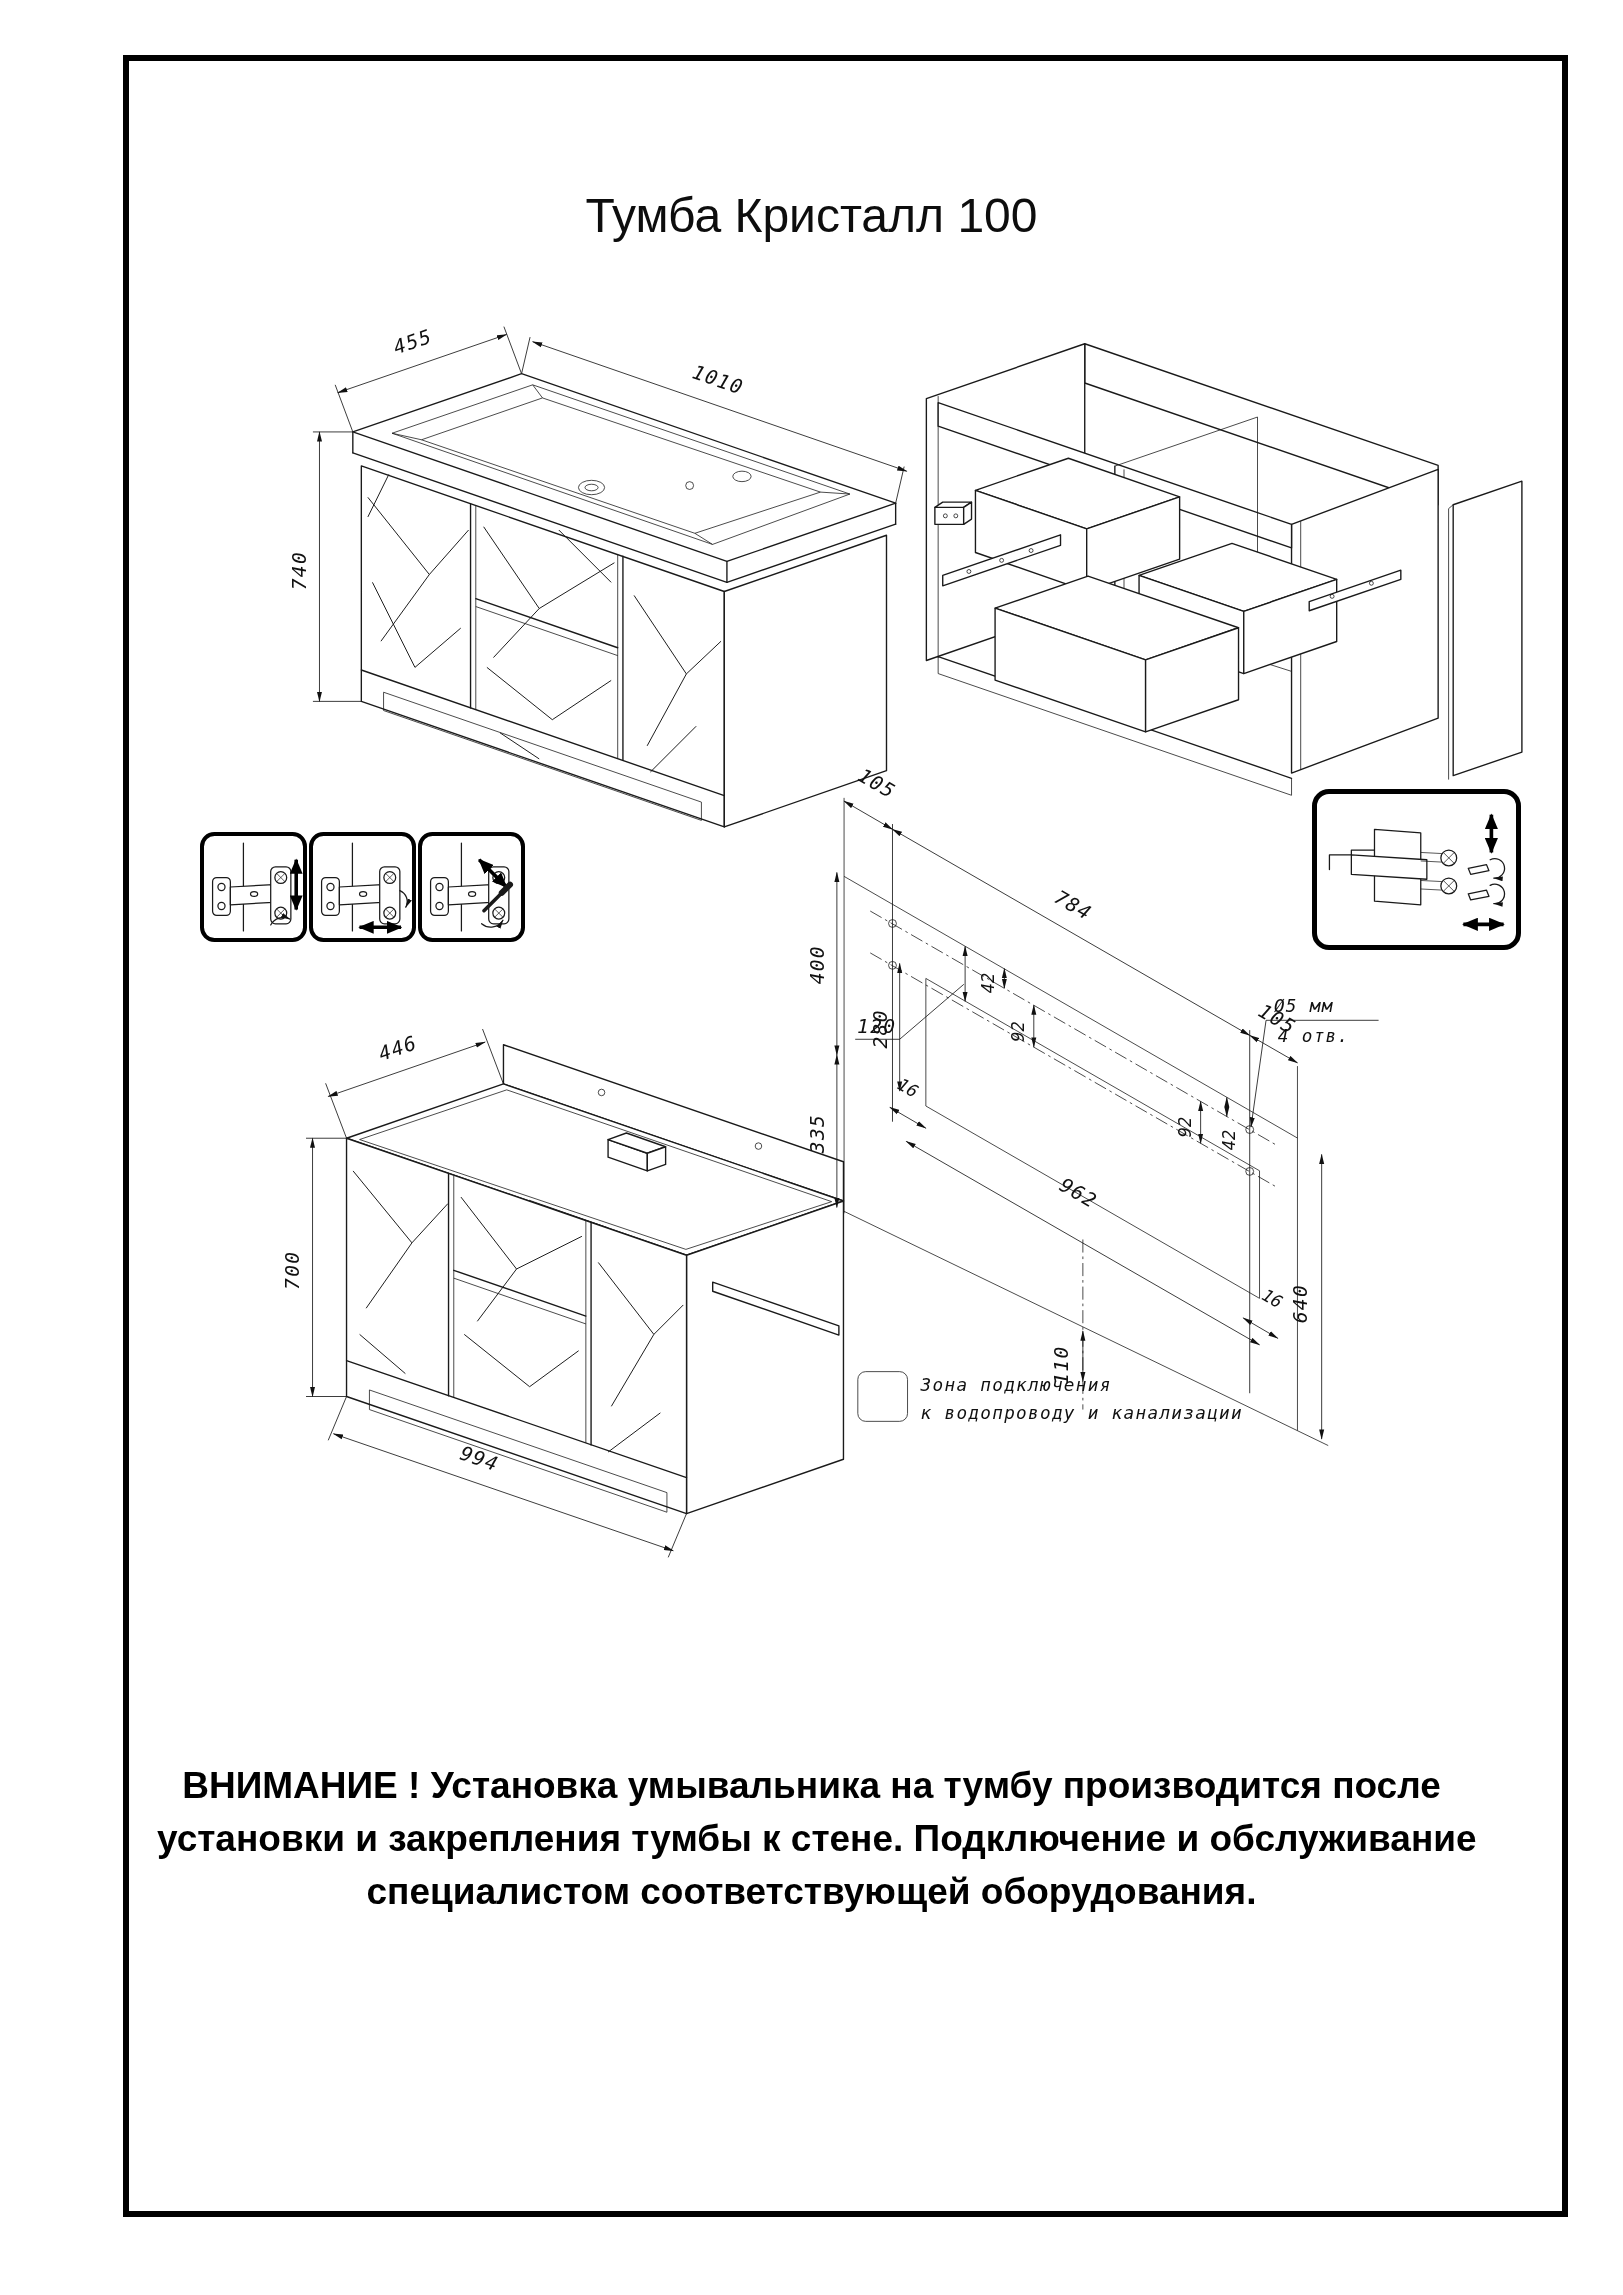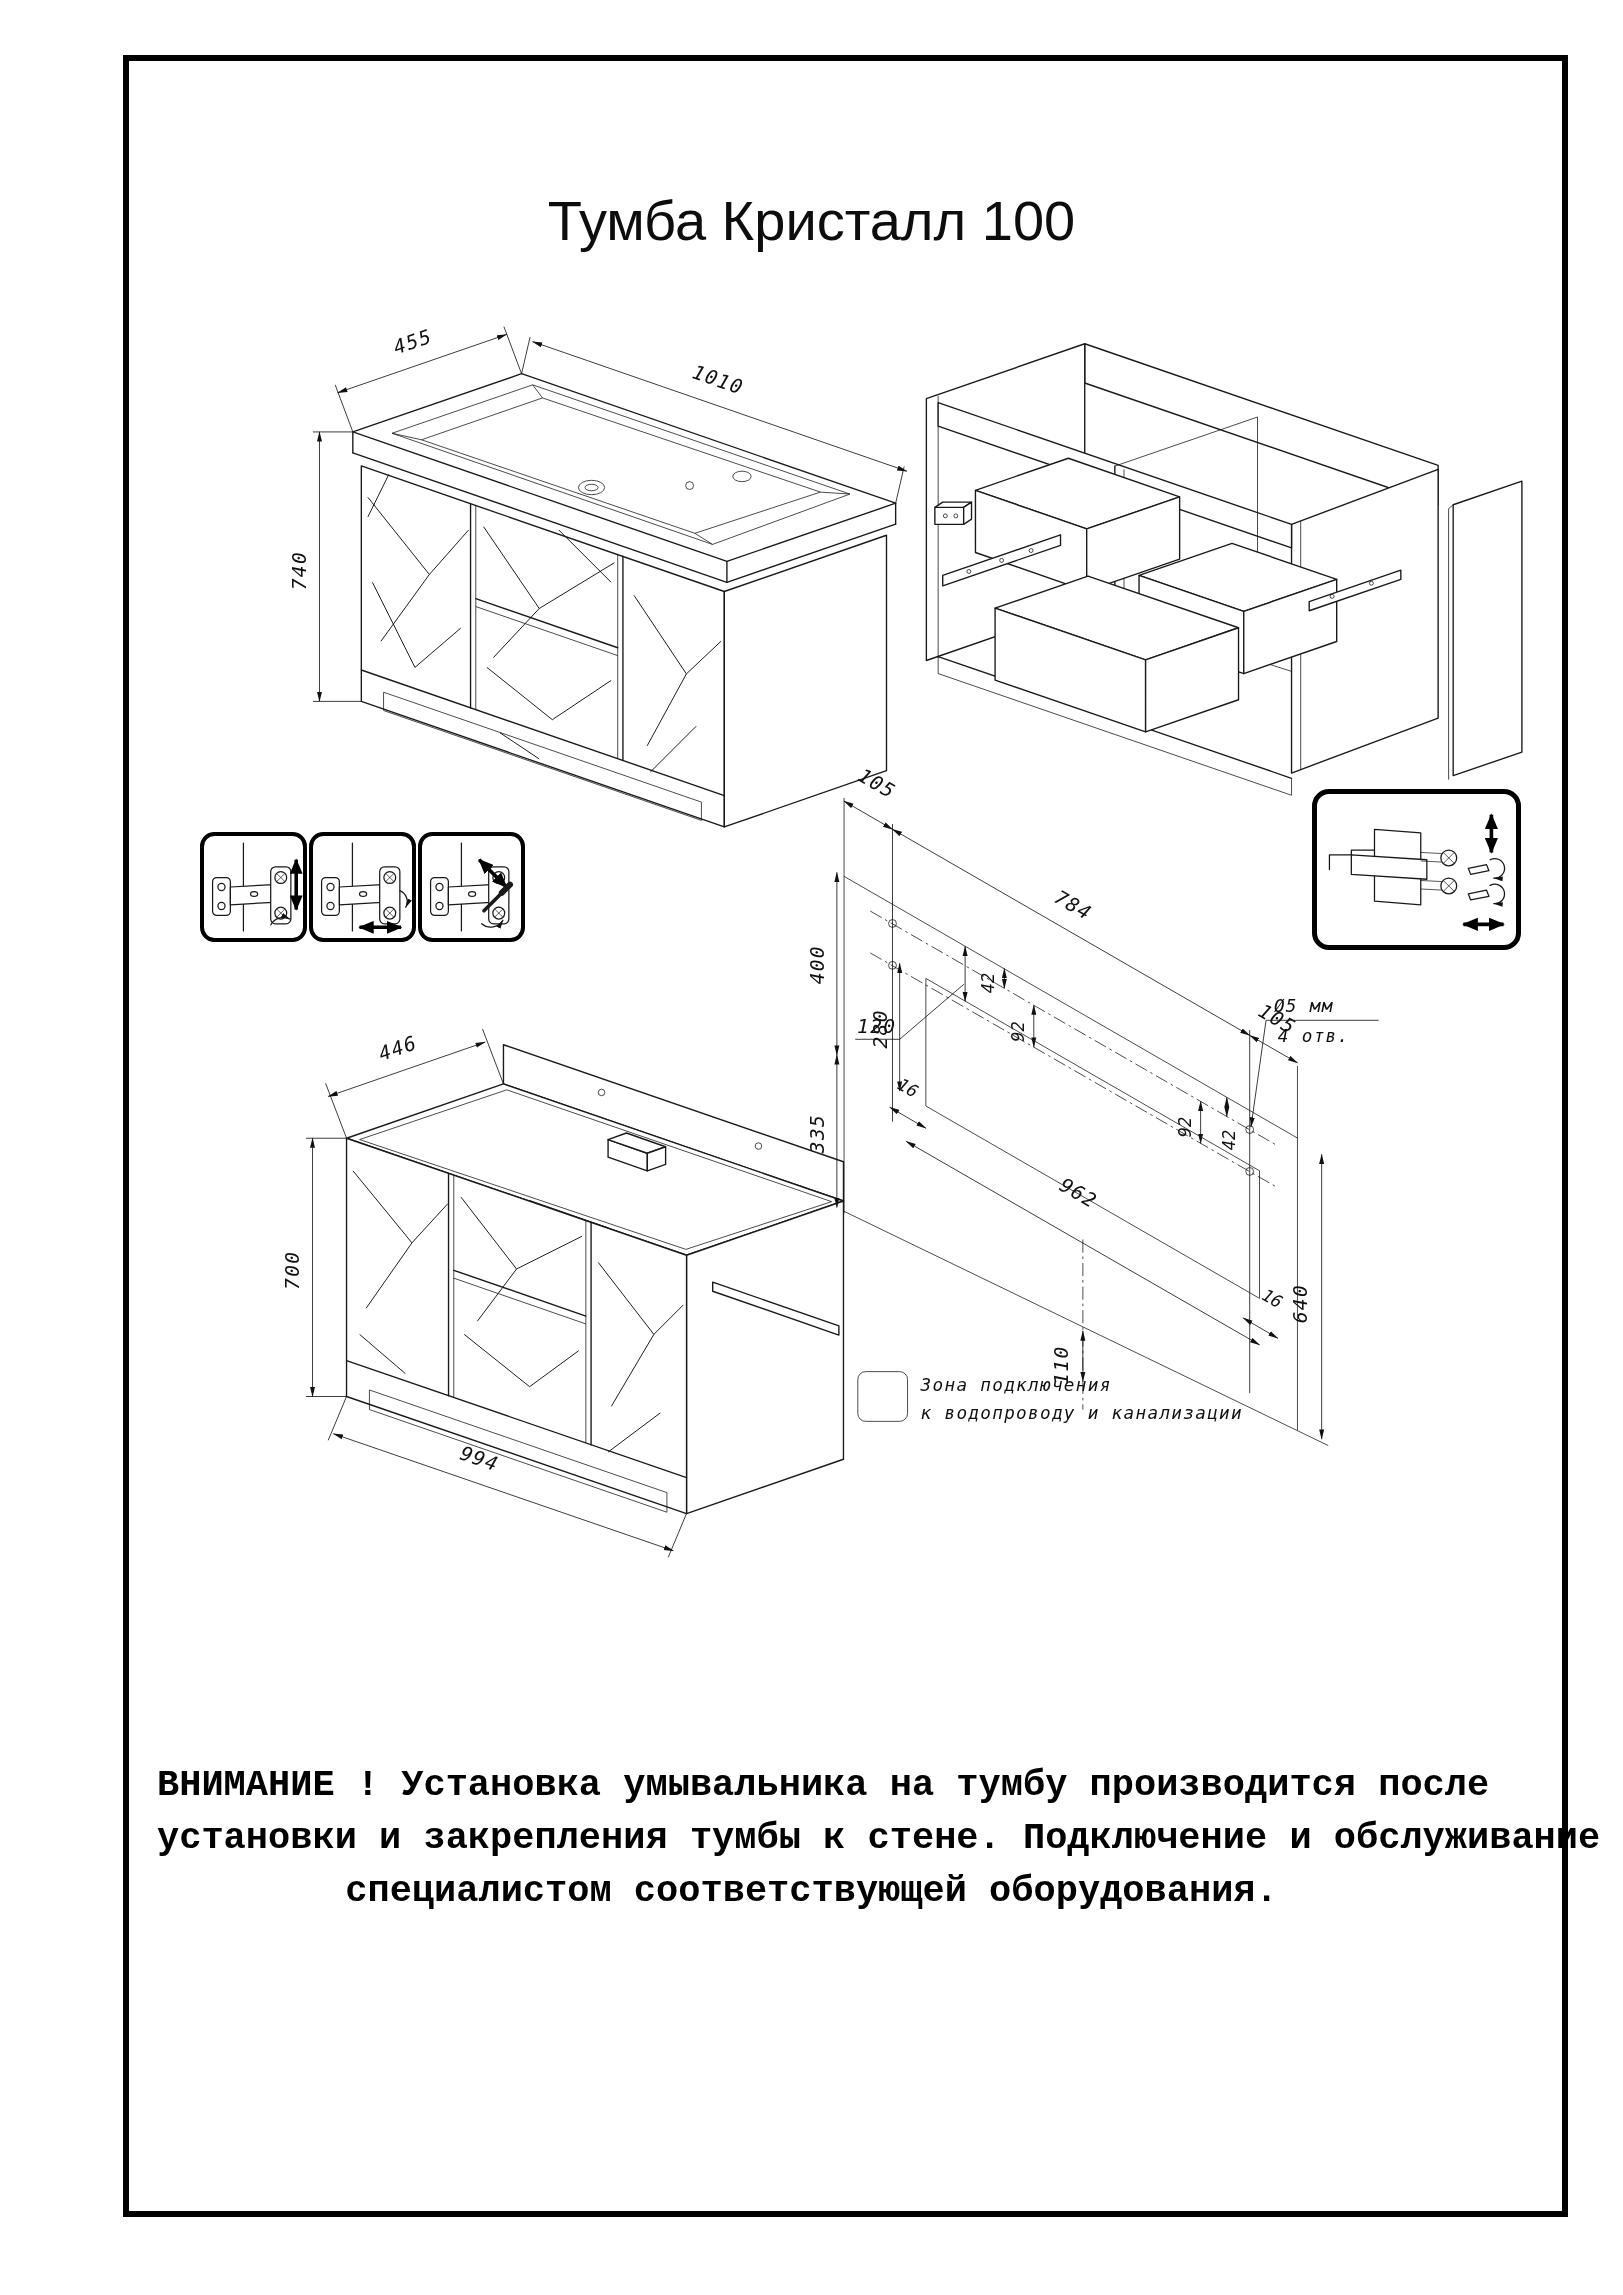"Тумба Кристалл 100" #title { font-size: 56px -> 48px }
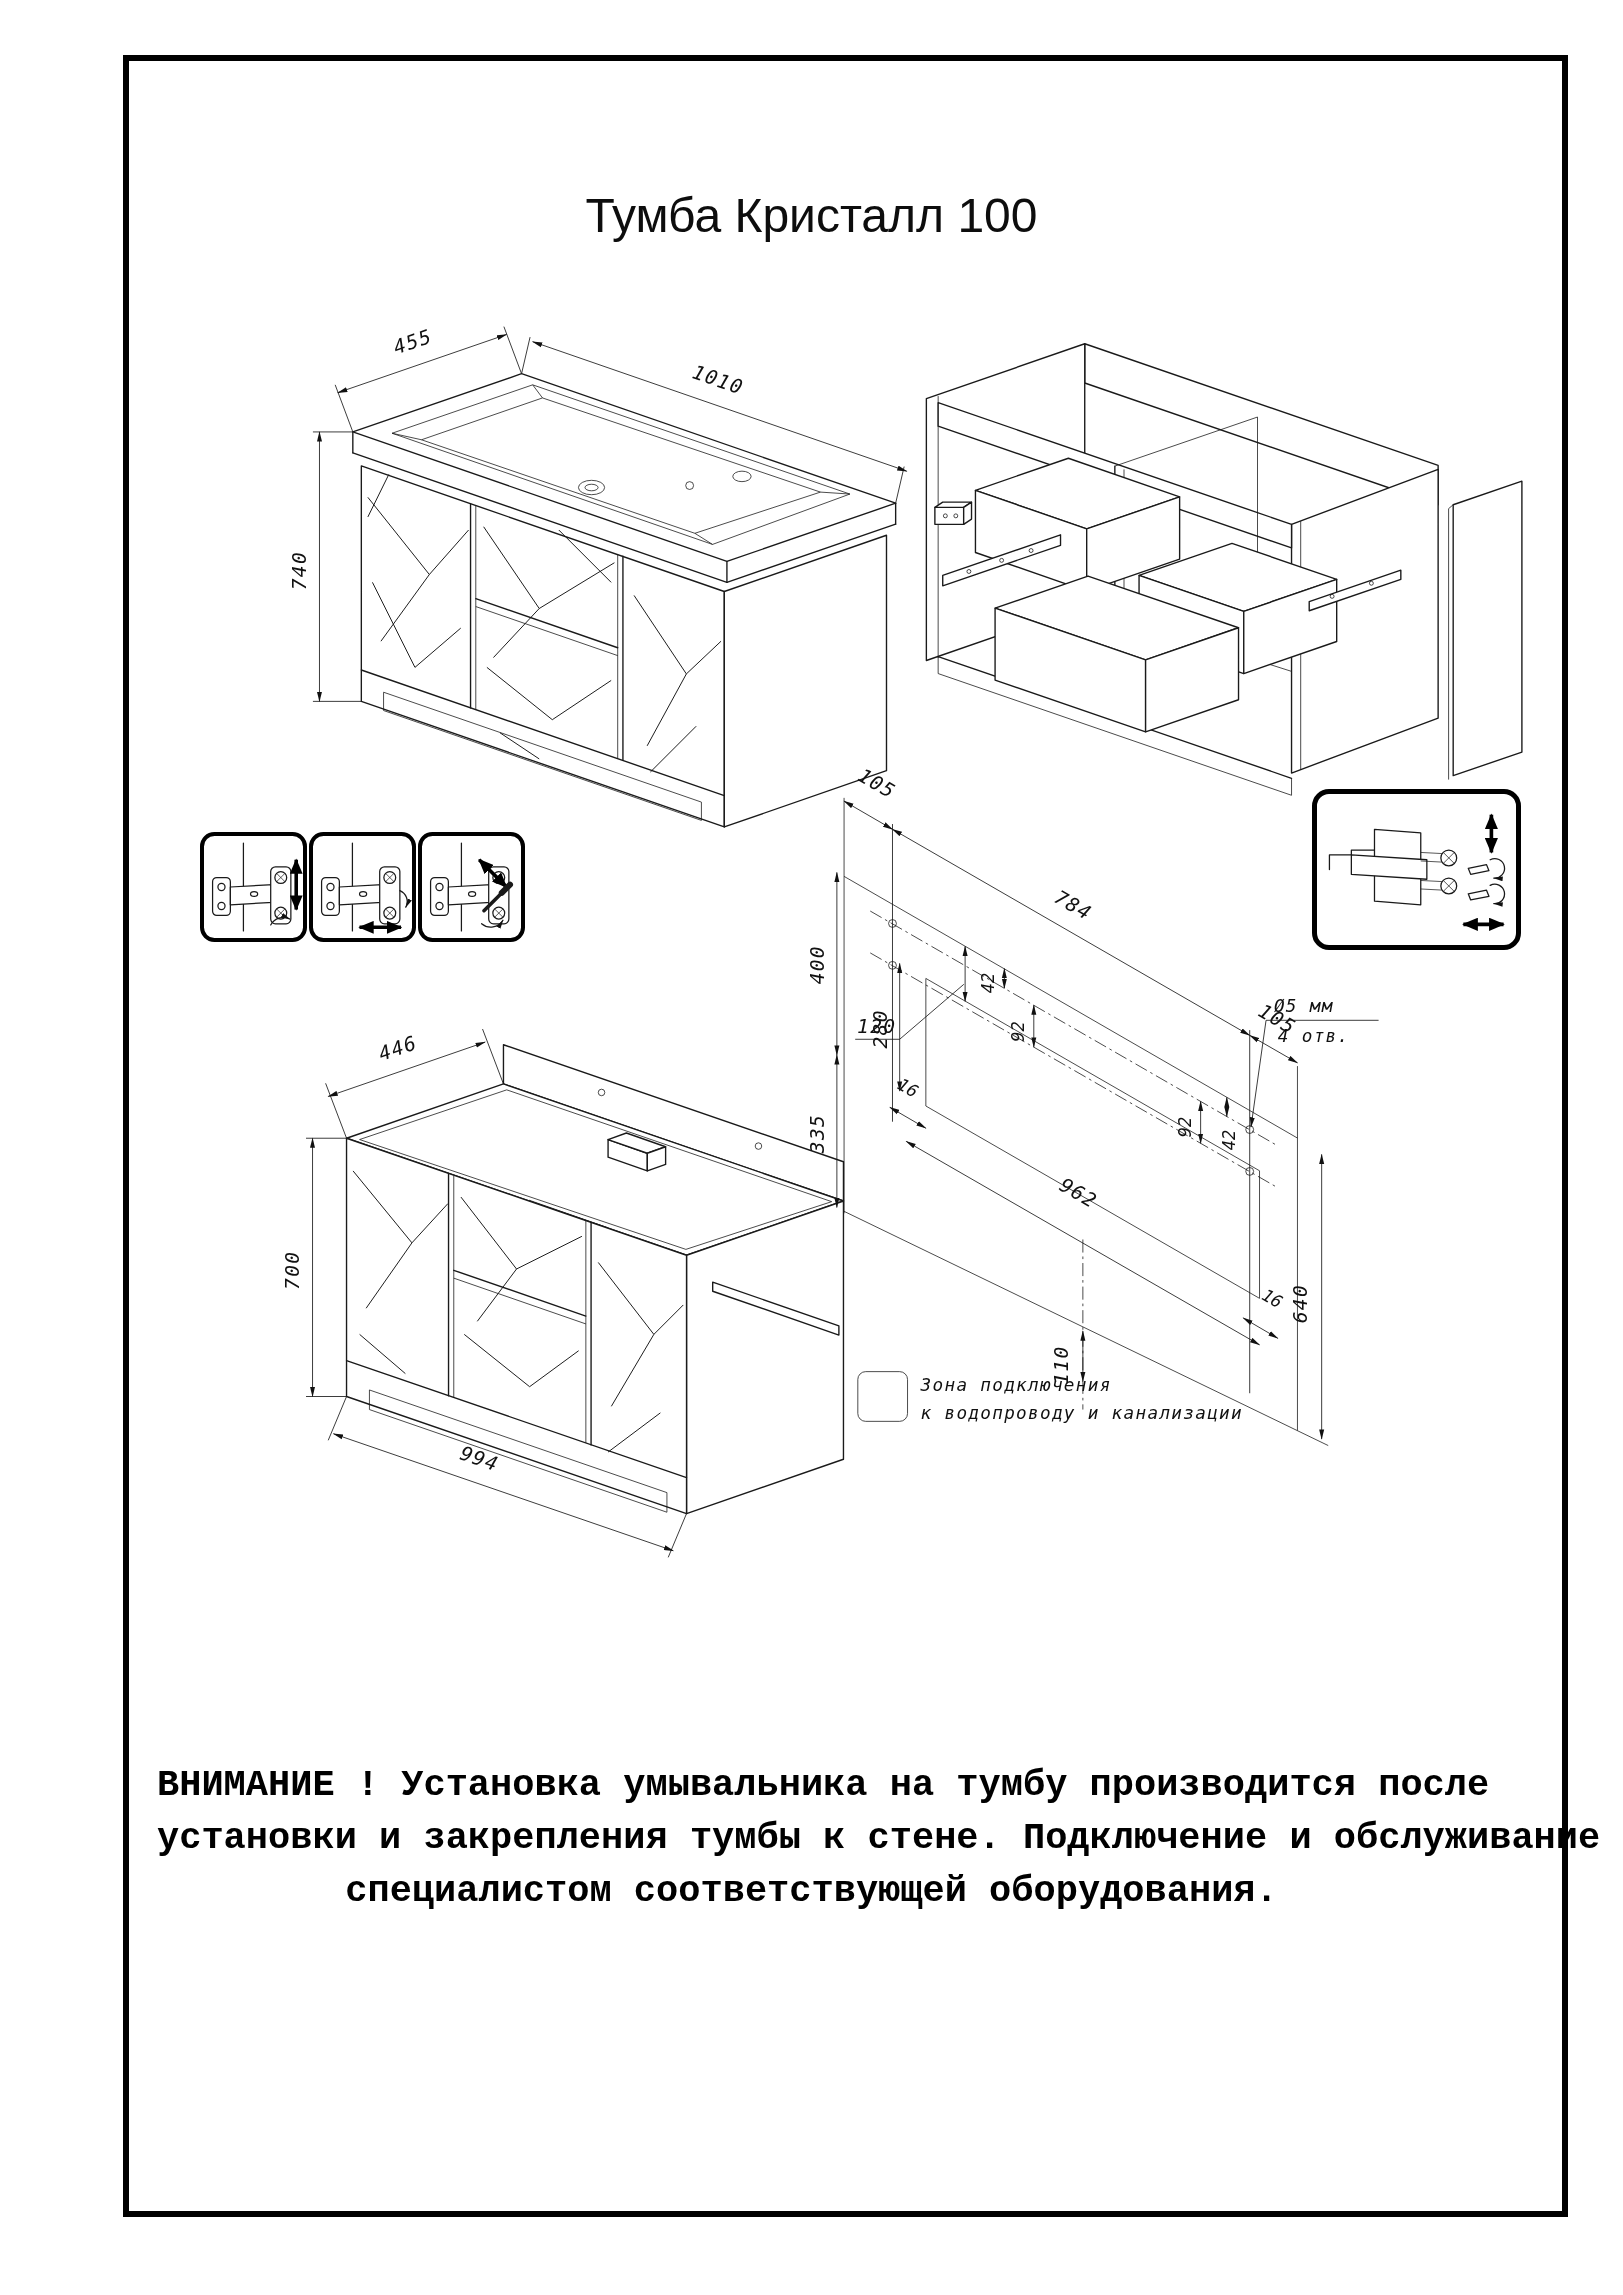"ВНИМАНИЕ ! Установка умывальника на" #warning div { font-family: Liberation Mono, monospace -> none }
